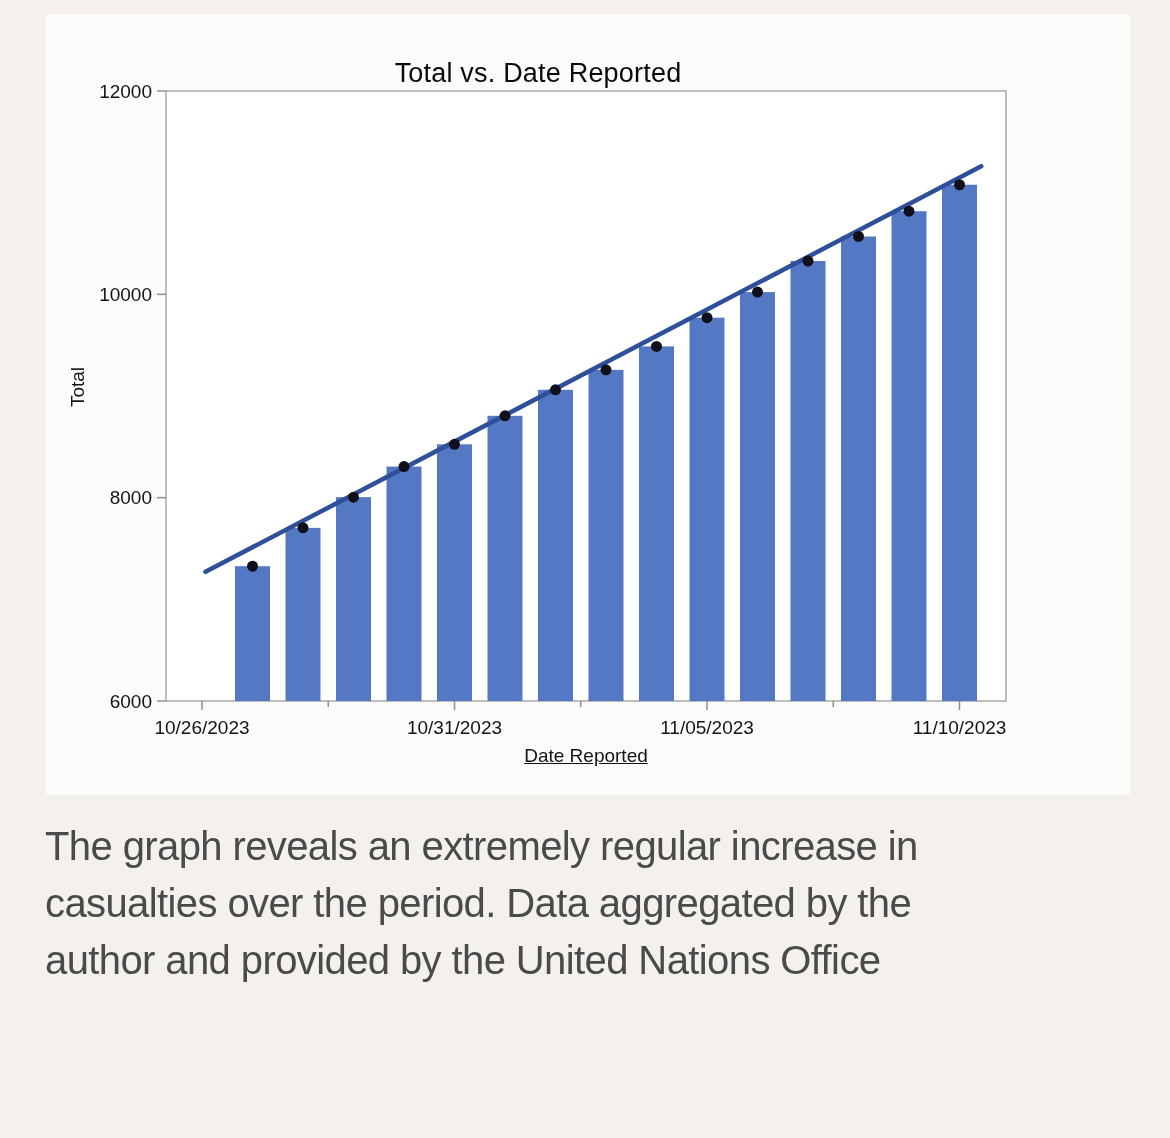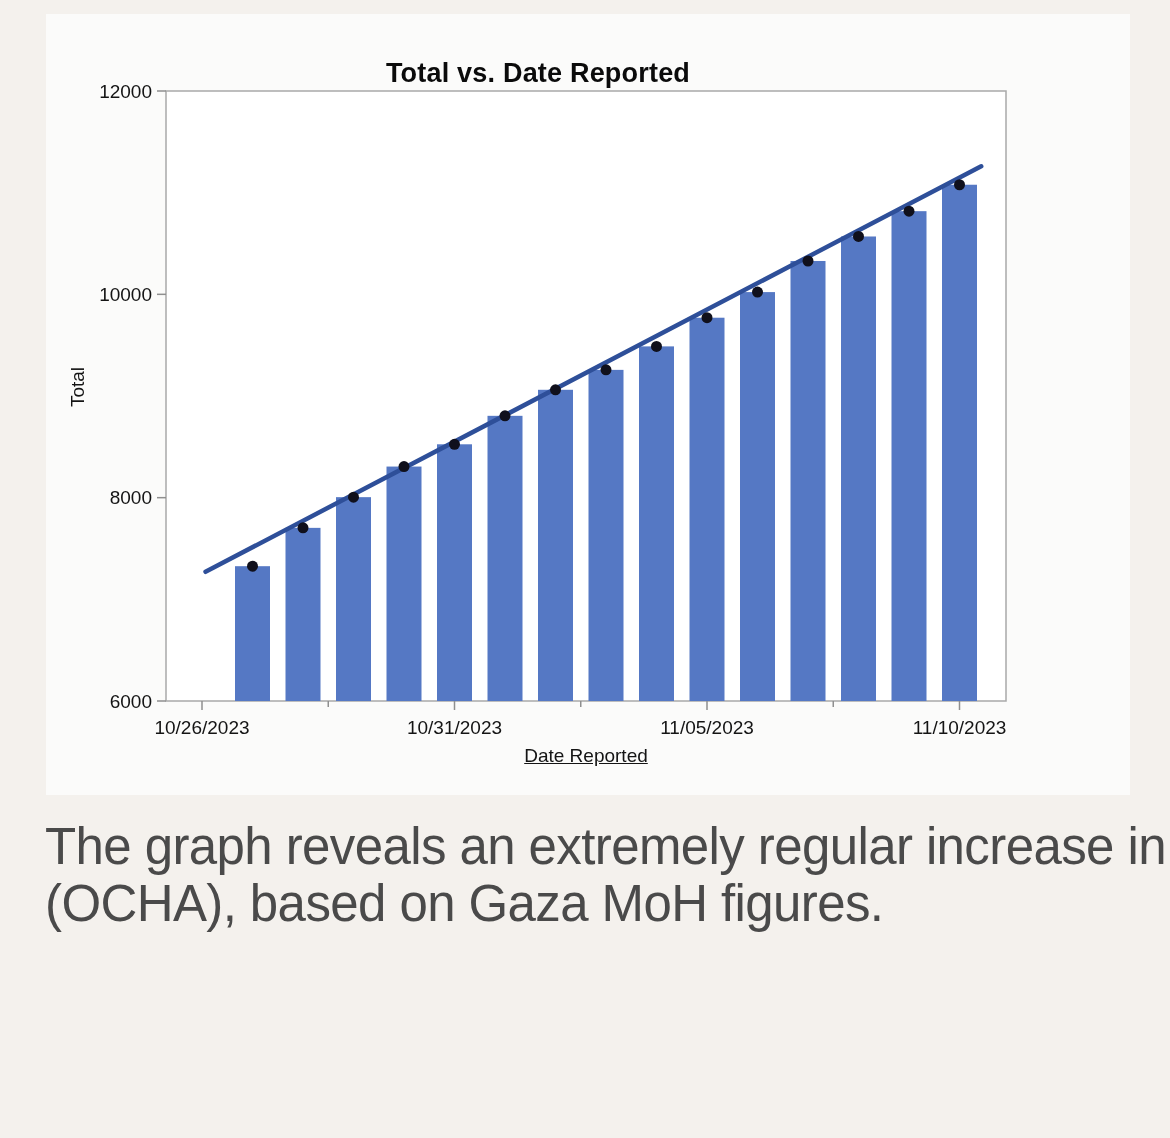"Total vs. Date Reported" .chart-title { font-weight: bold -> normal }
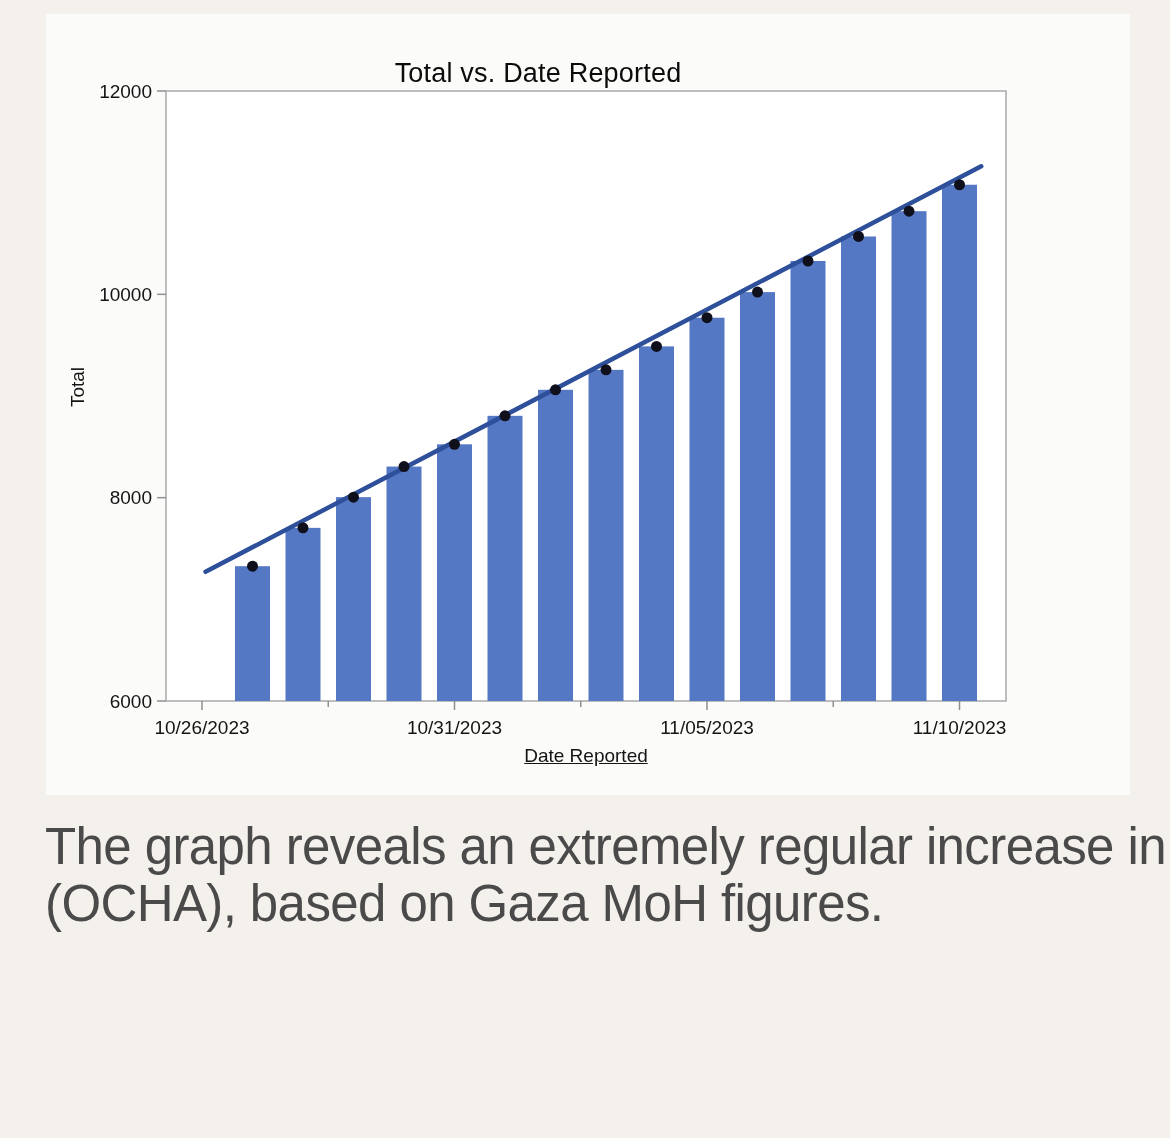"The graph reveals an extremely" .caption { font-size: 51px -> 40px }
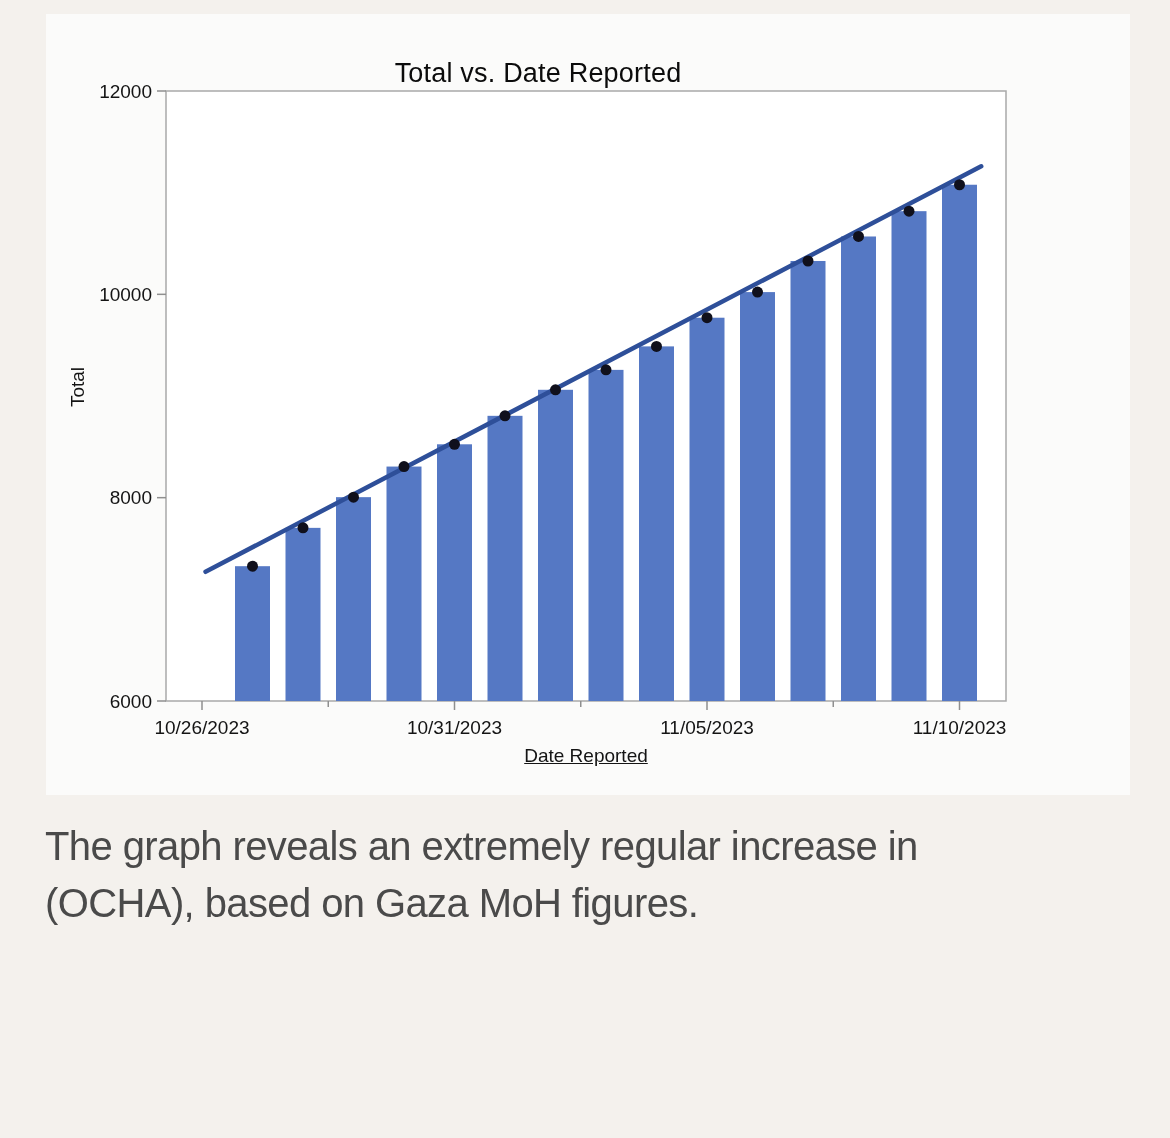"casualties over the period. Data" div.caption-line { html: none -> <div>casualties over the period. Data aggregated by the</div> }
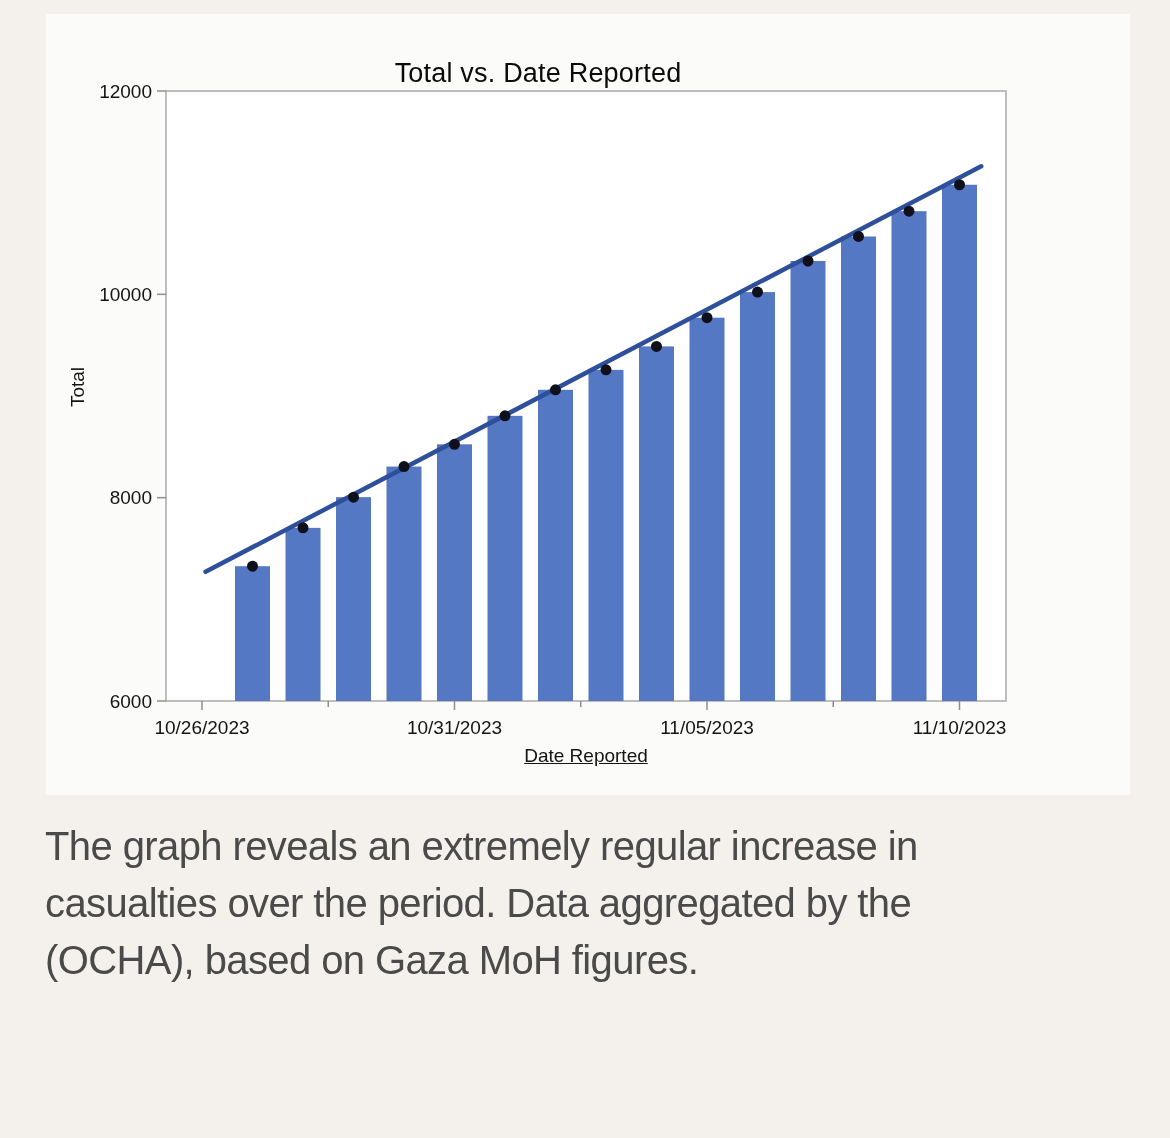"author and provided by the" div.caption-line { html: none -> <div>author and provided by the United Nations Office</div> }
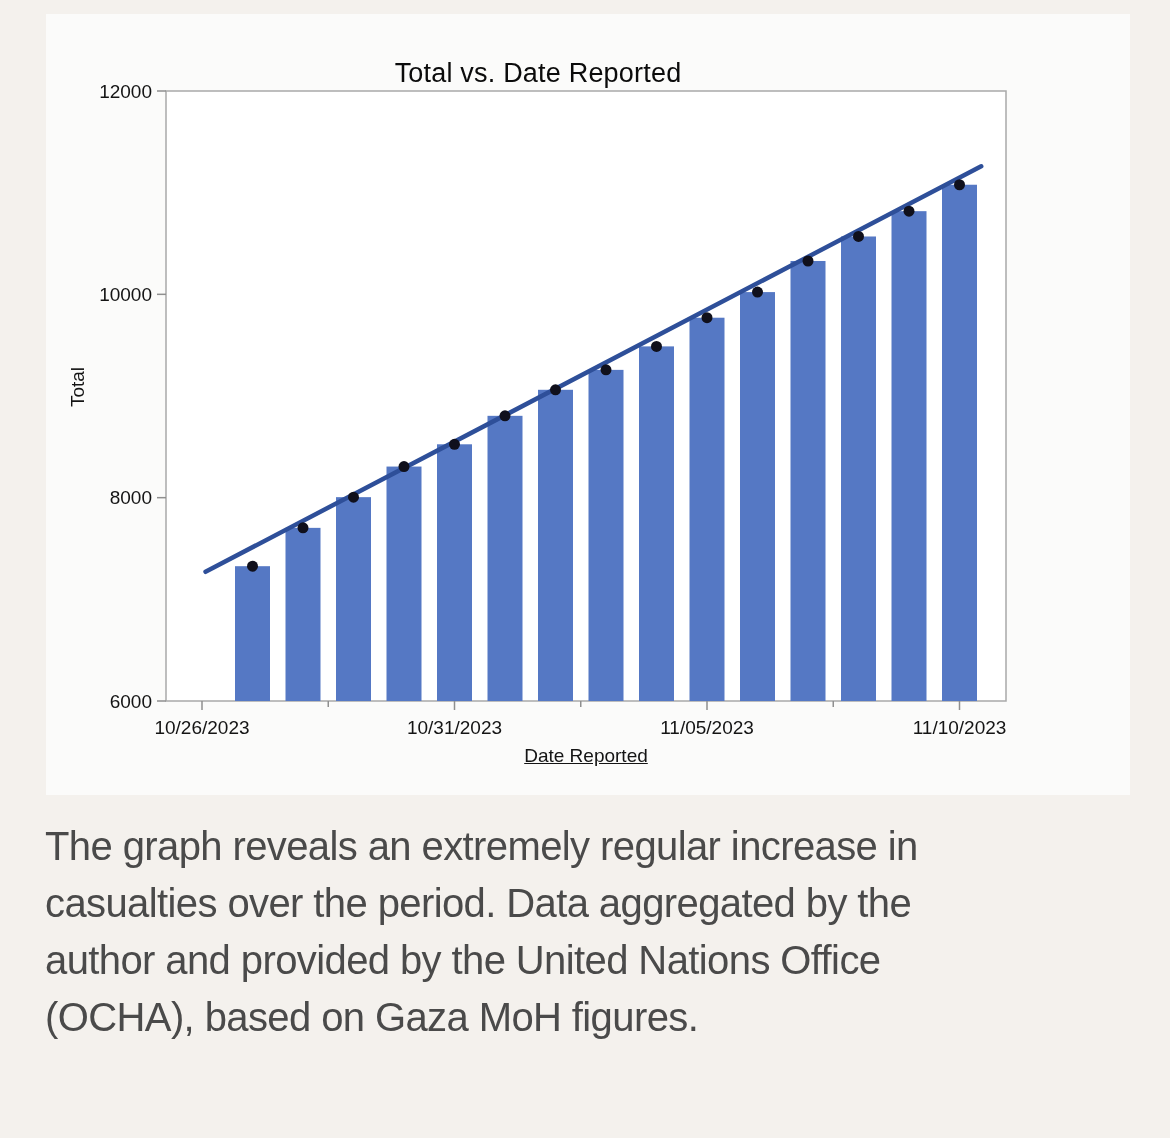"(OCHA), based on Gaza MoH" div.caption-line { html: <div>(OCHA), based on Gaza MoH figures.</div> -> none }
